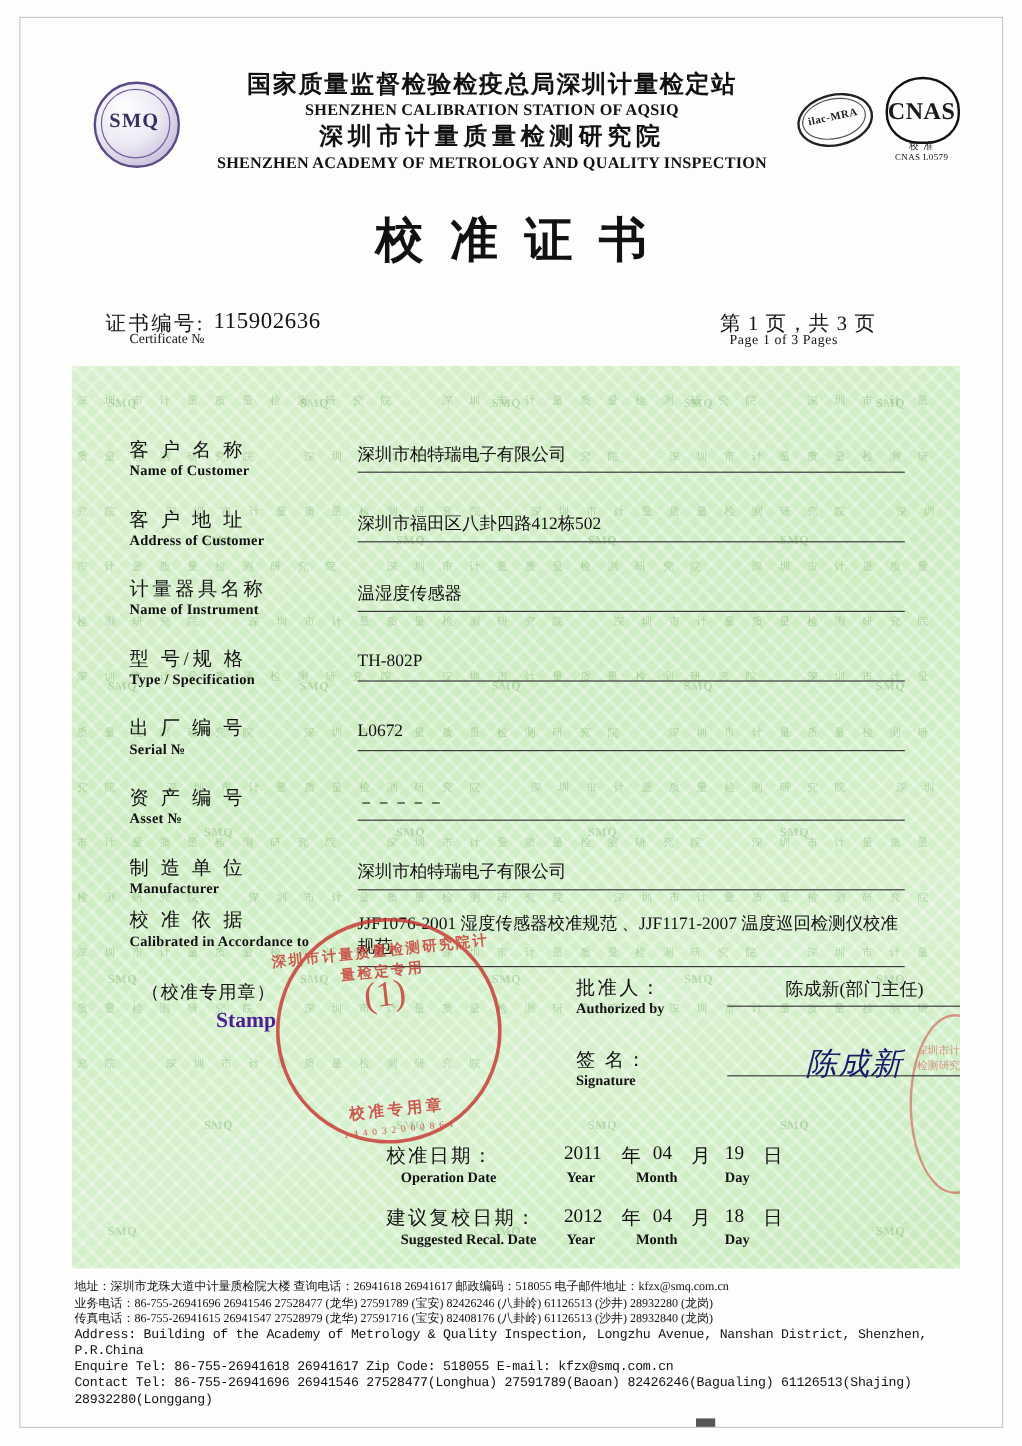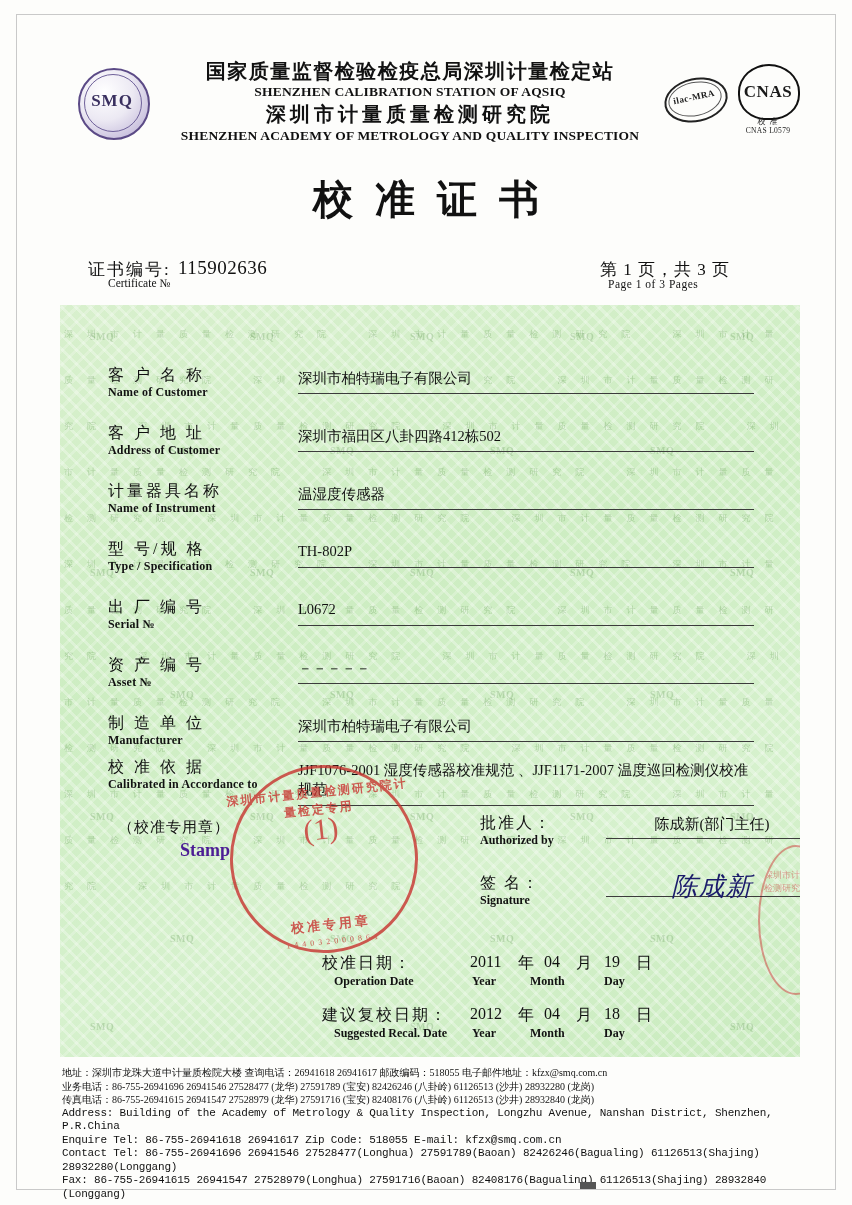"CNAS" .cnas-logo .cnas-txt { font-size: 17px -> 20px }
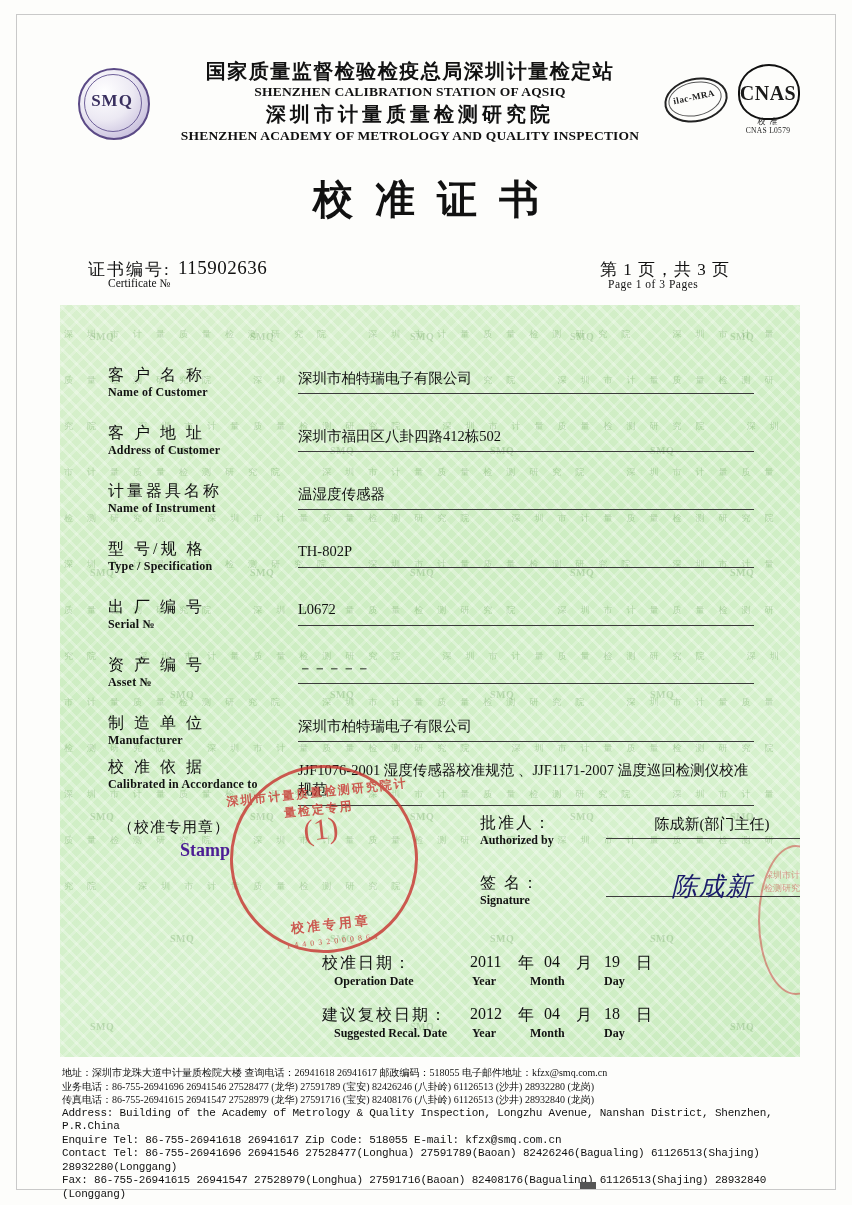"Fax: 86-755-26941615 26941547" div.en { html: <div>Fax: 86-755-26941615 26941547 27528979(Longhua) 27591716(Baoan) 82408176(Bagualing) 61126513(Shajing) 28932840 (Longgang)</div> -> none }
